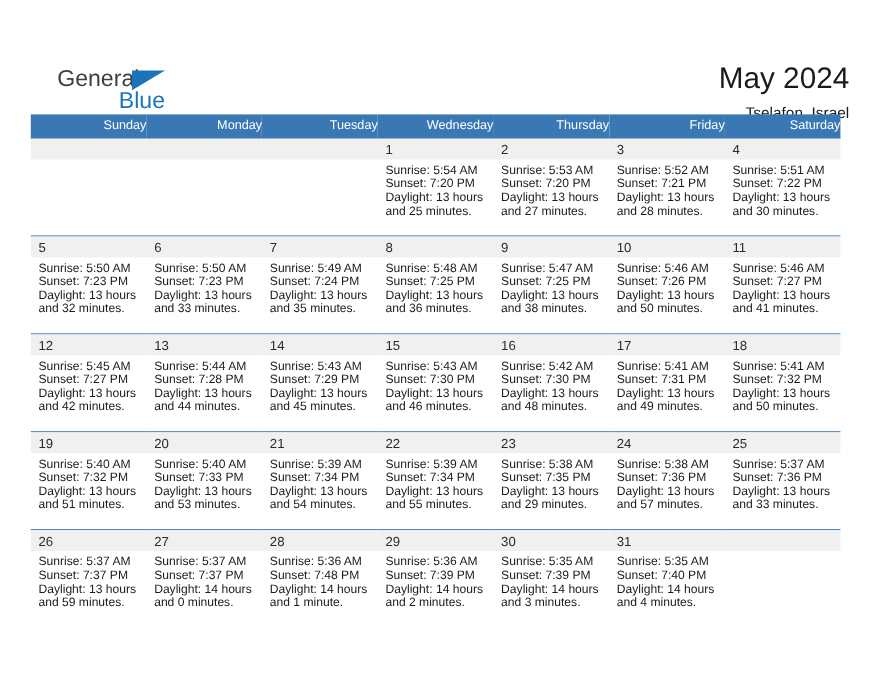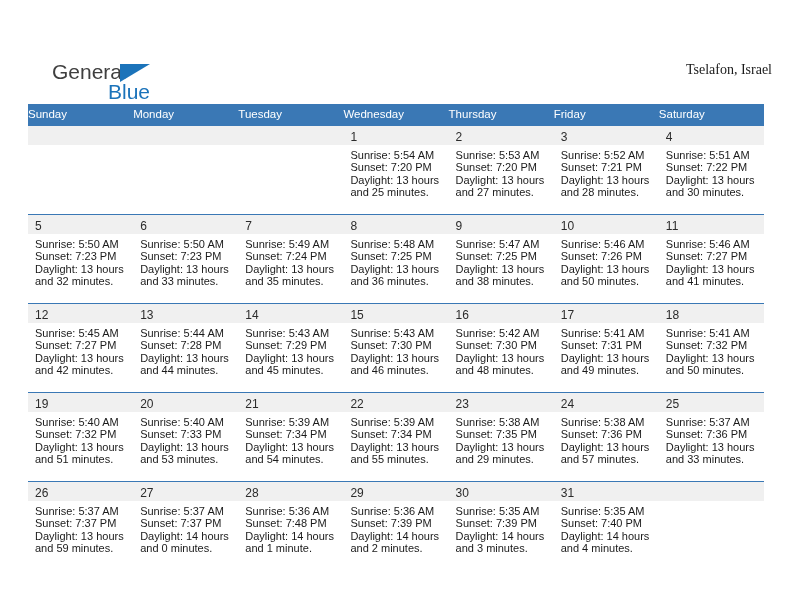"May 2024" div.title-main { html: none -> <div>May 2024</div> }
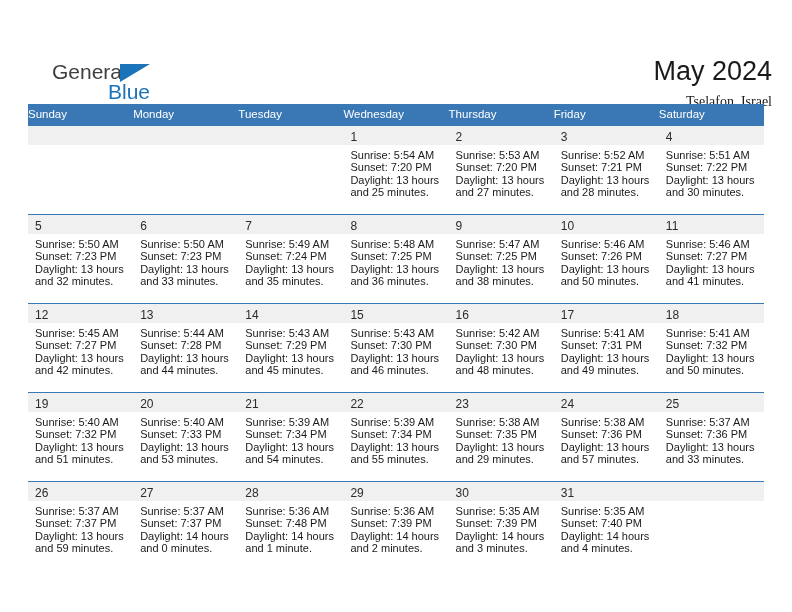"Tselafon, Israel" .title-sub { font-family: Liberation Serif, serif -> none }
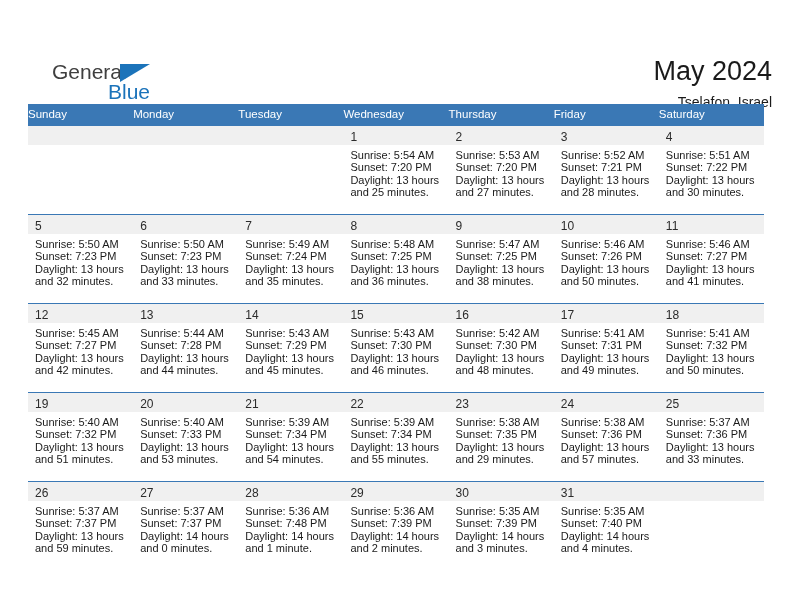"Sunday" .dow { text-align: left -> right }
